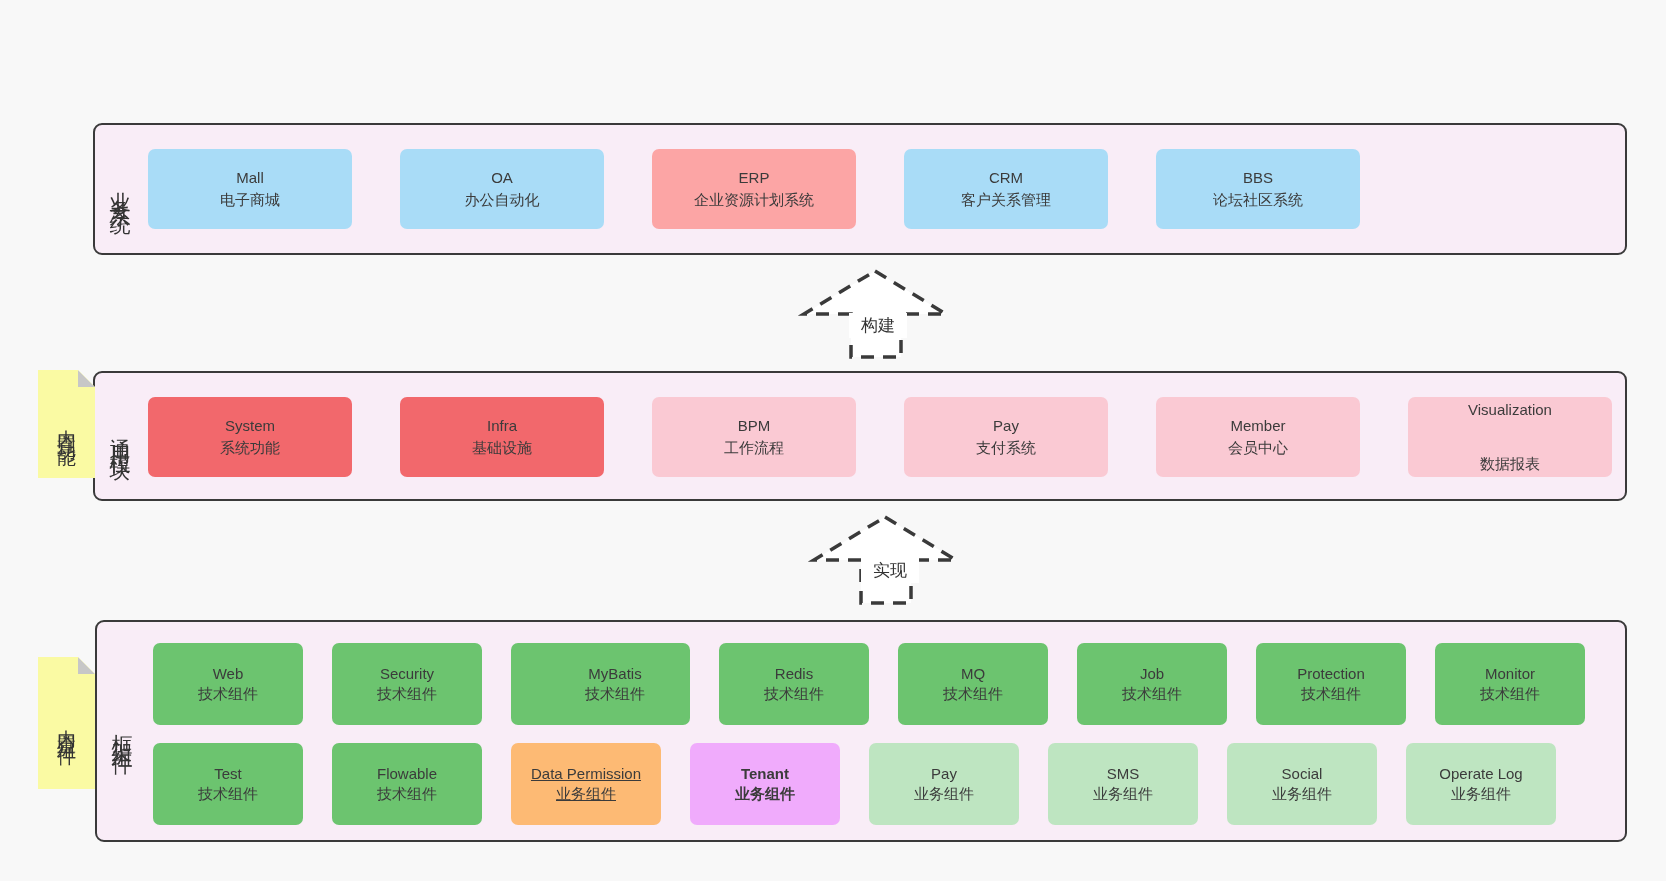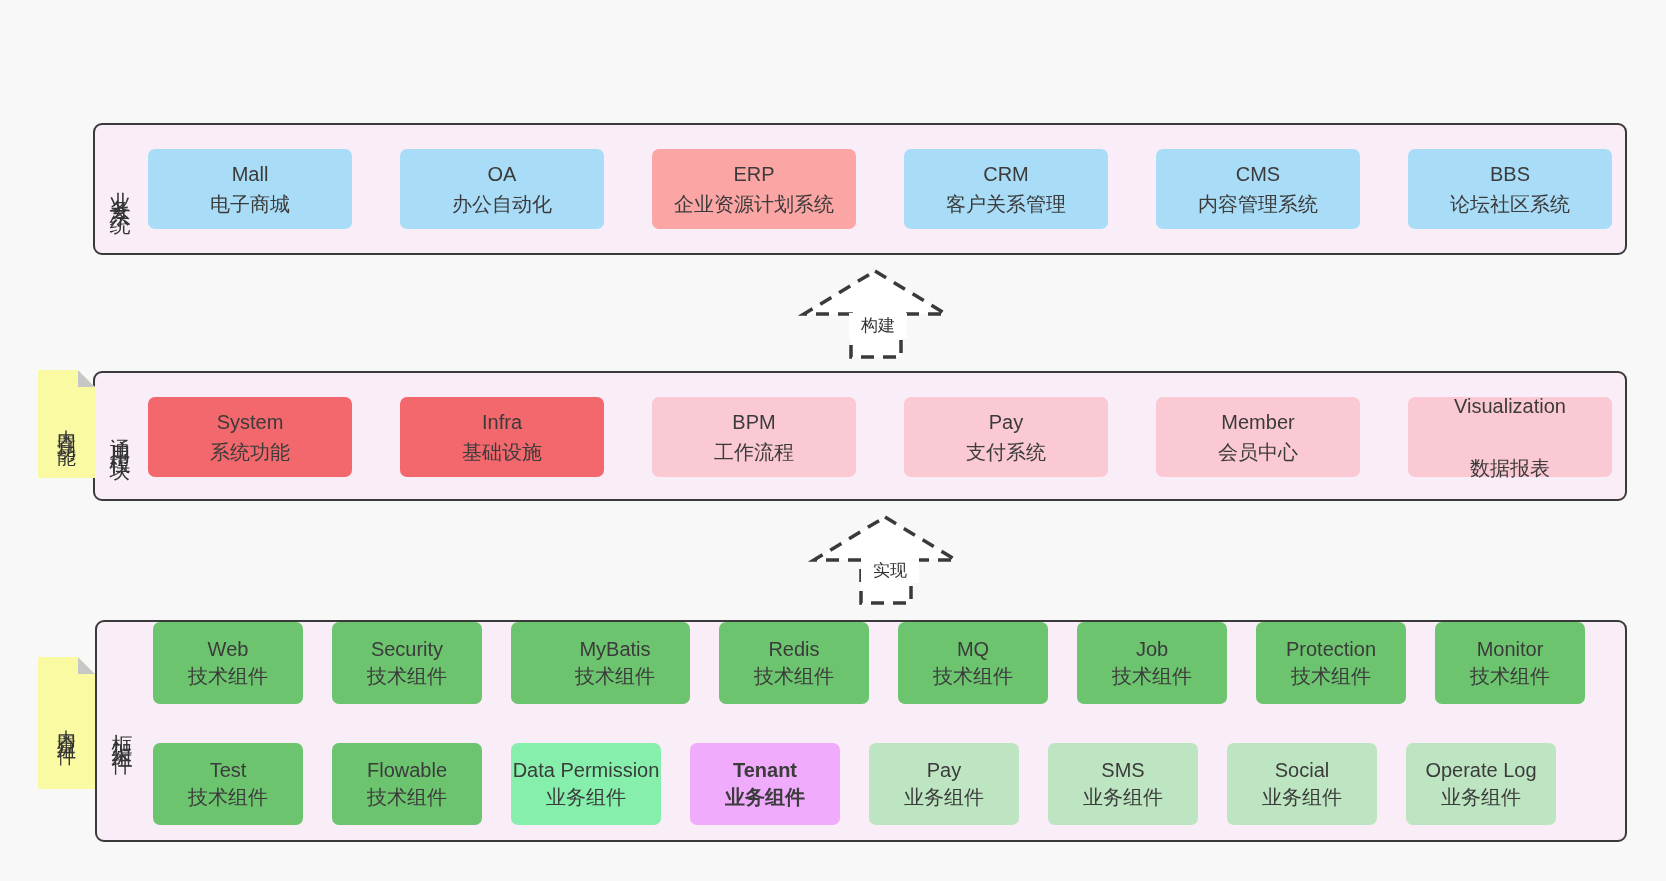"Mall" .box { font-size: 20px -> 15px }
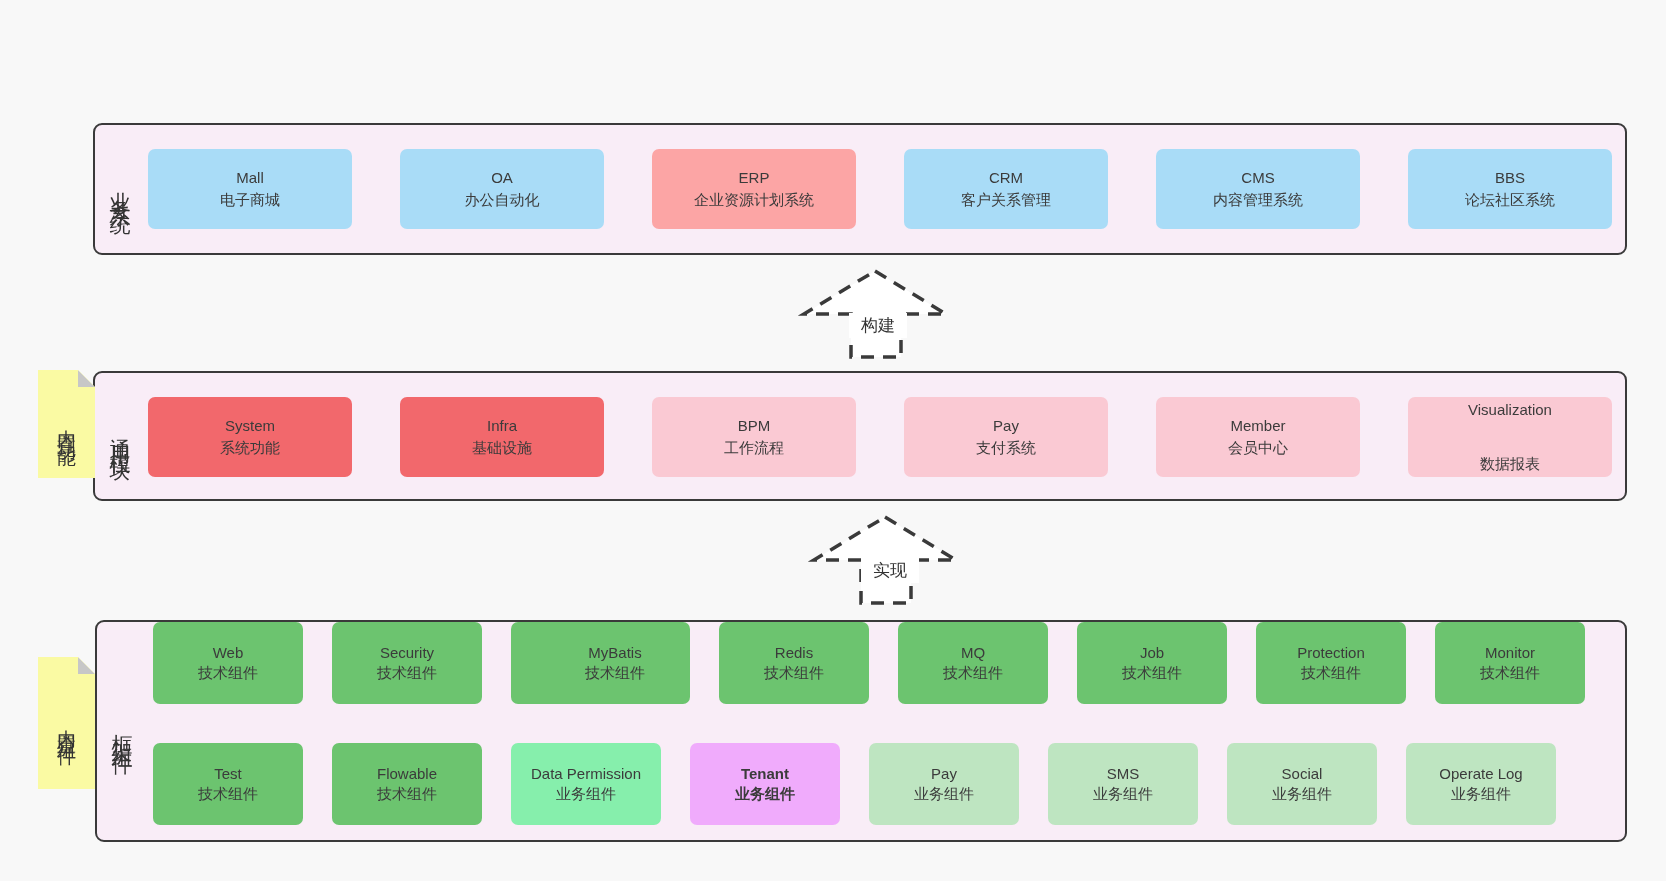"CMS" div.box { html: <div> <span>CMS</span> <span>内容管理系统</span> </div> -> none }
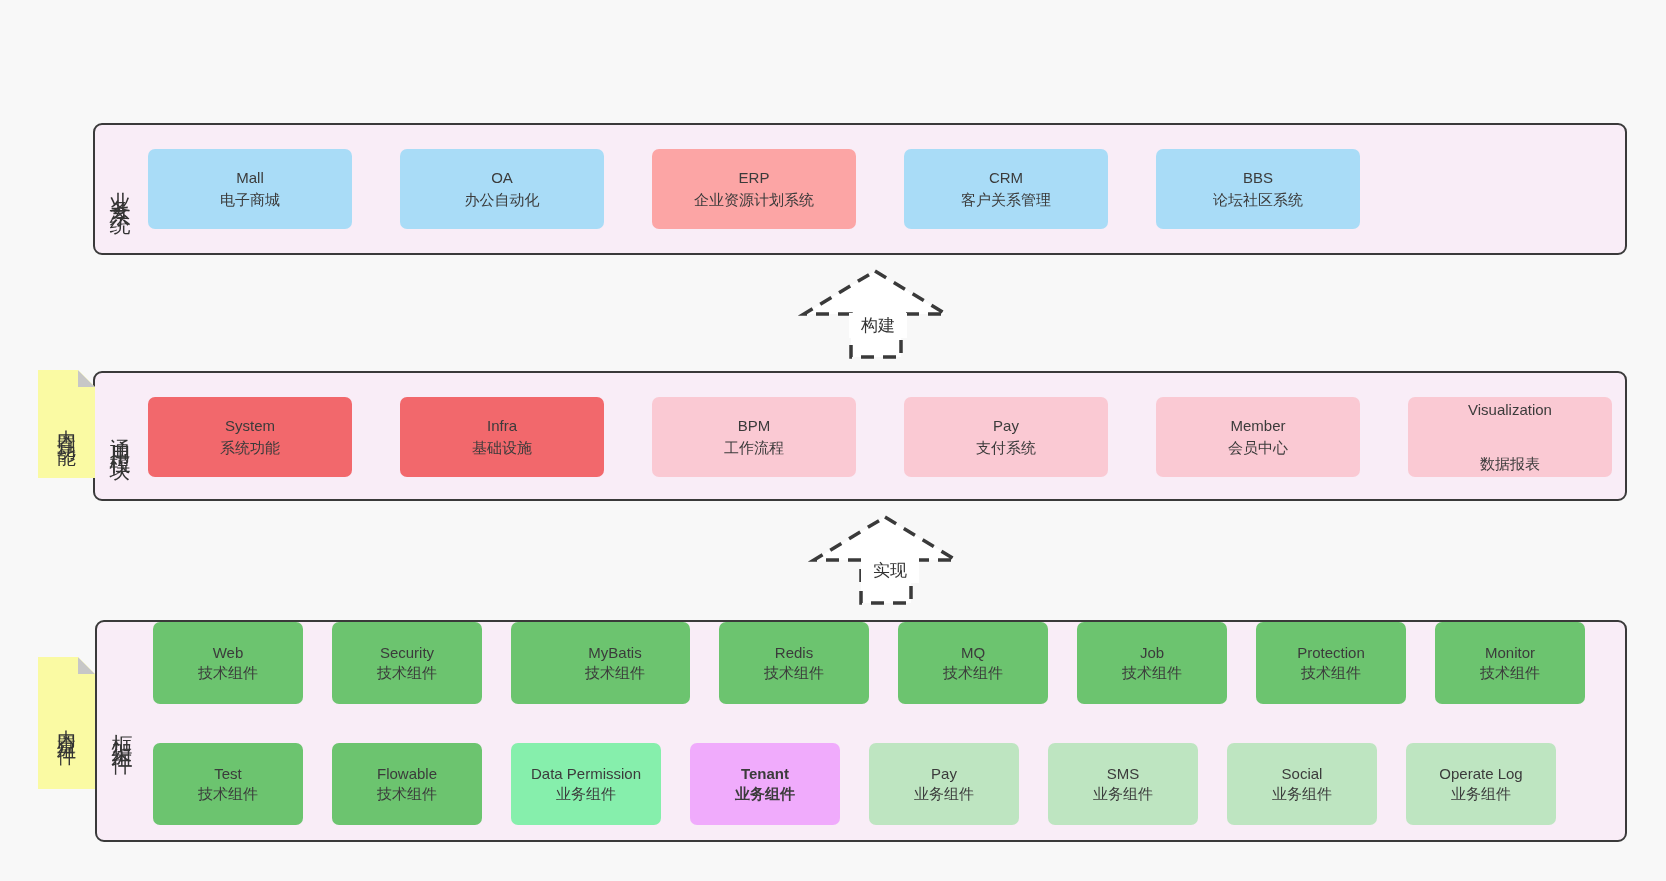"Web" #row3a { top: 0 -> 21px }
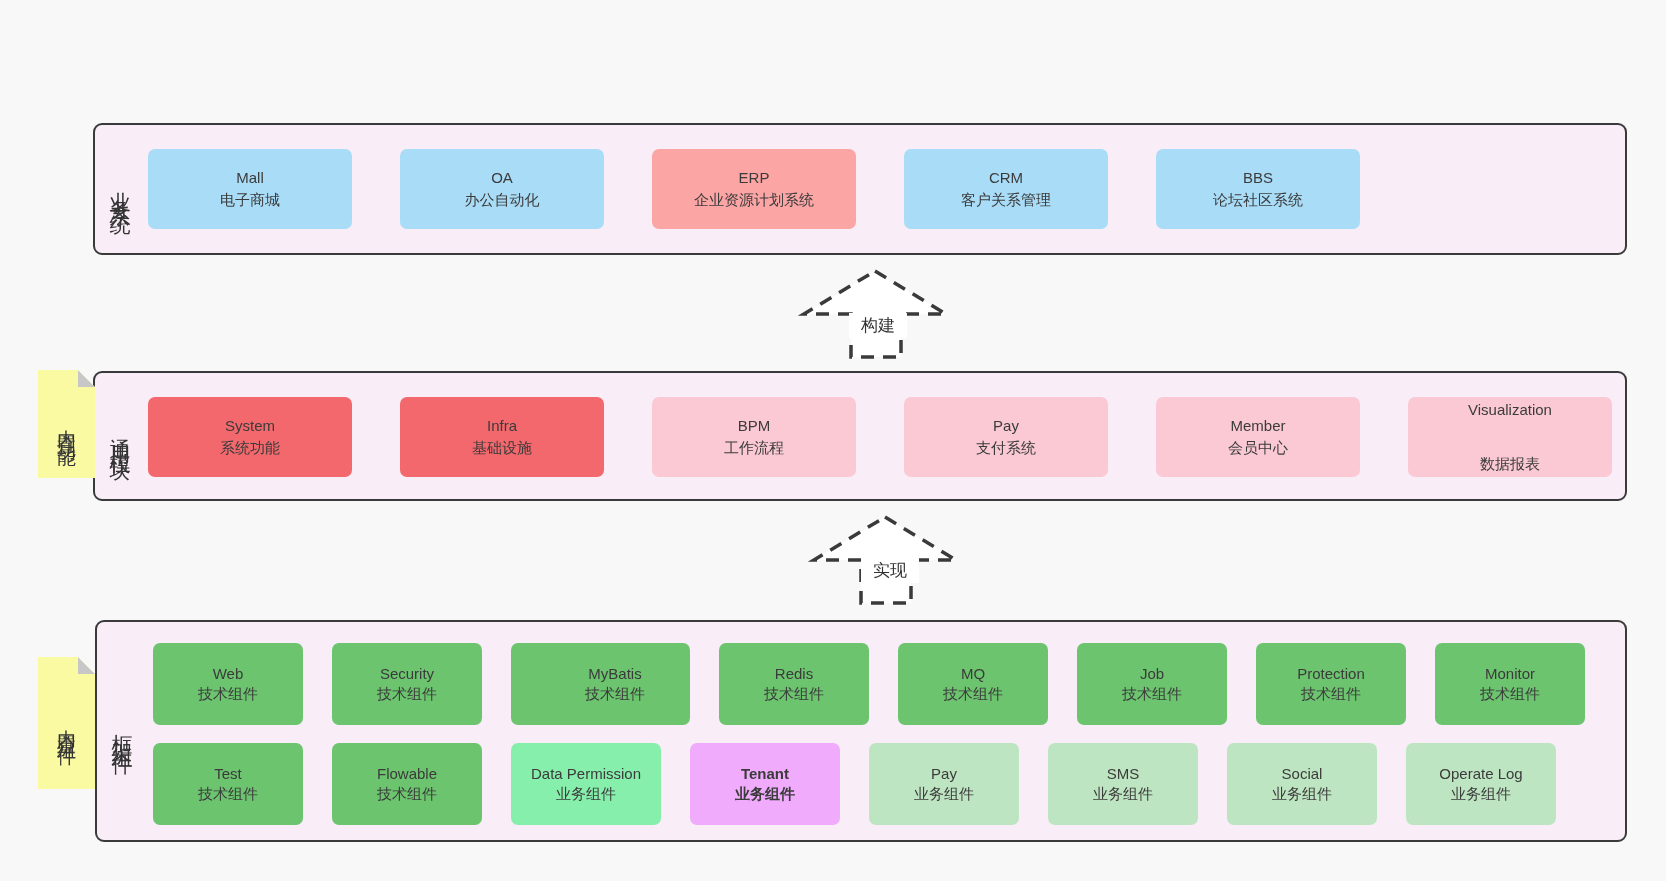"Data Permission" div.box { background: #86efac -> #fdba74; text-decoration: none -> underline }
